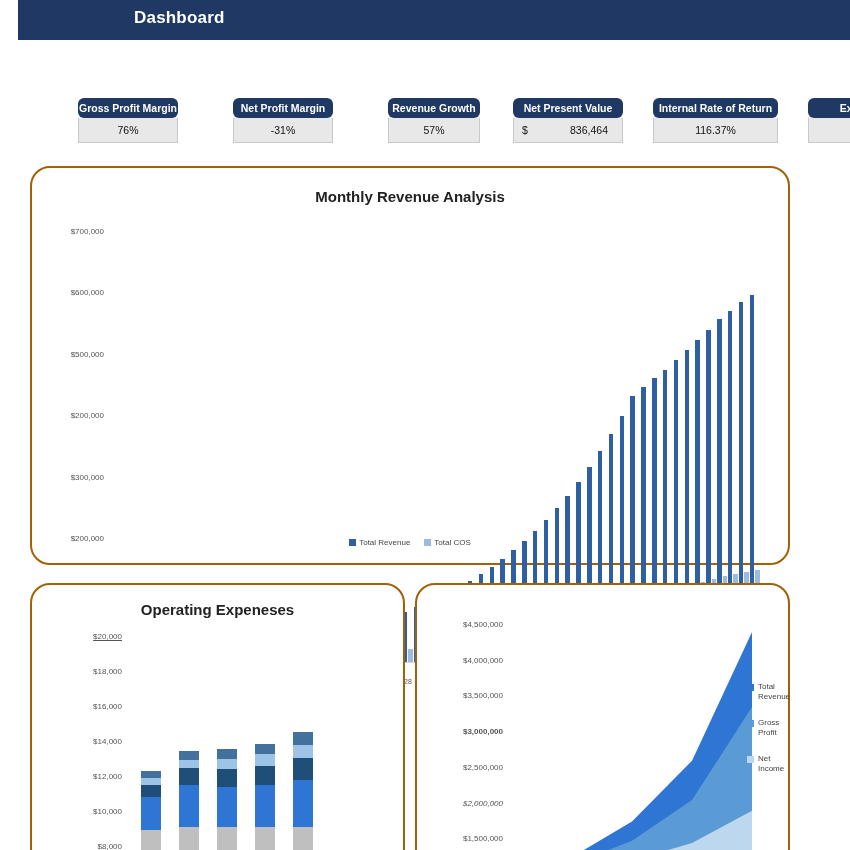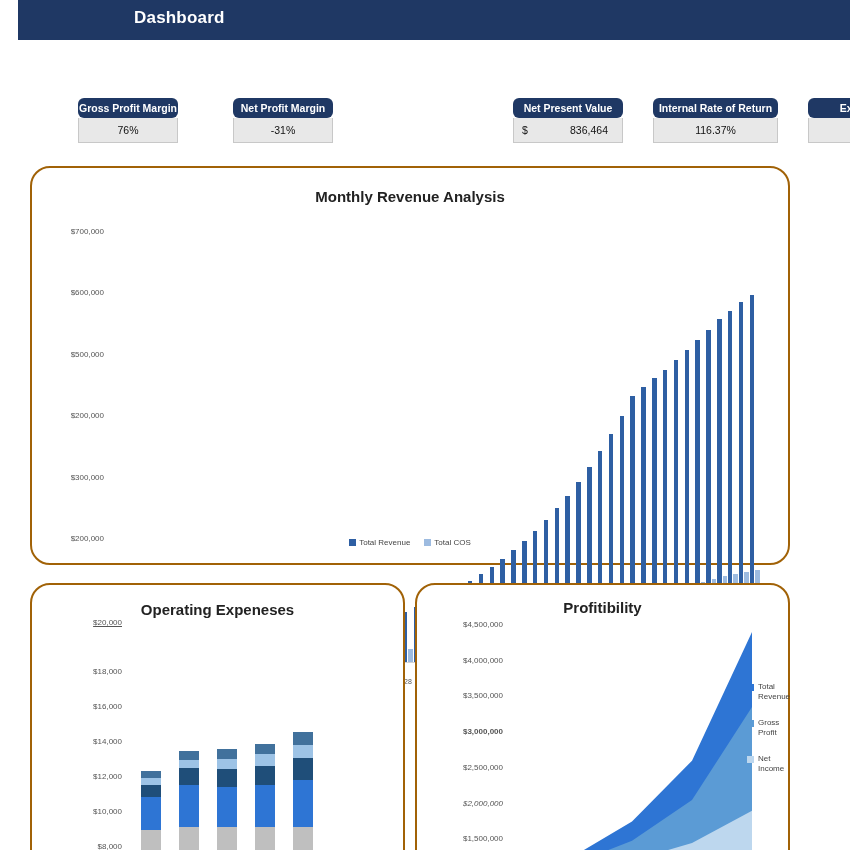"Revenue Growth" div.kpi { html: none -> <div> <div>Revenue Growth</div> <div>57%</div> </div> }
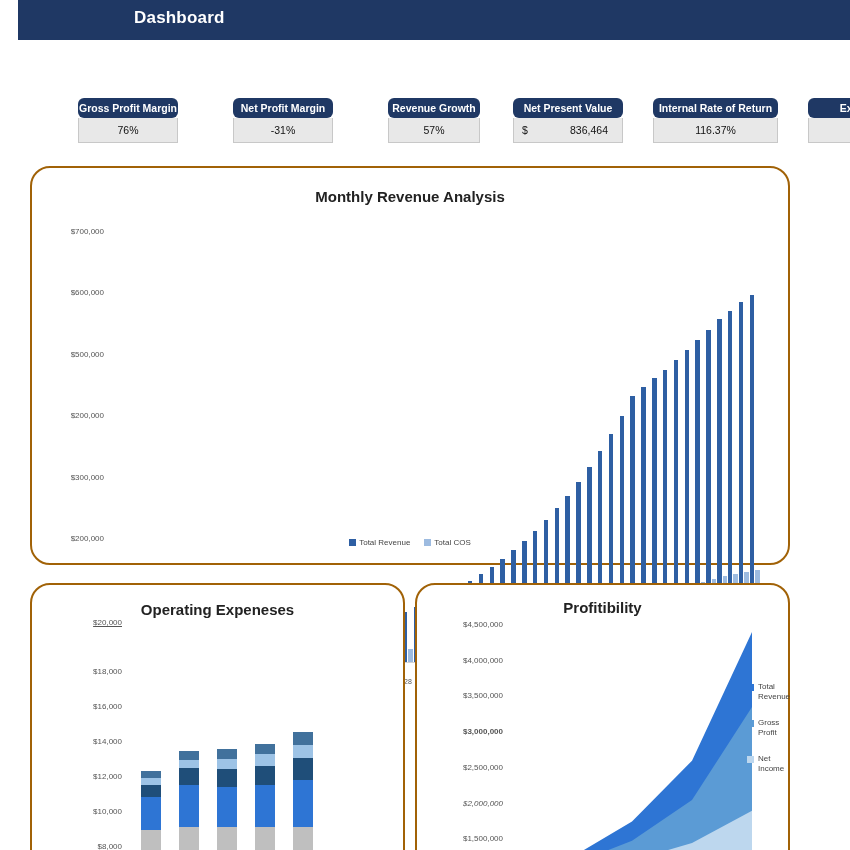"Profitibility" div.panel-title { html: <div>Profitibility</div> -> none }
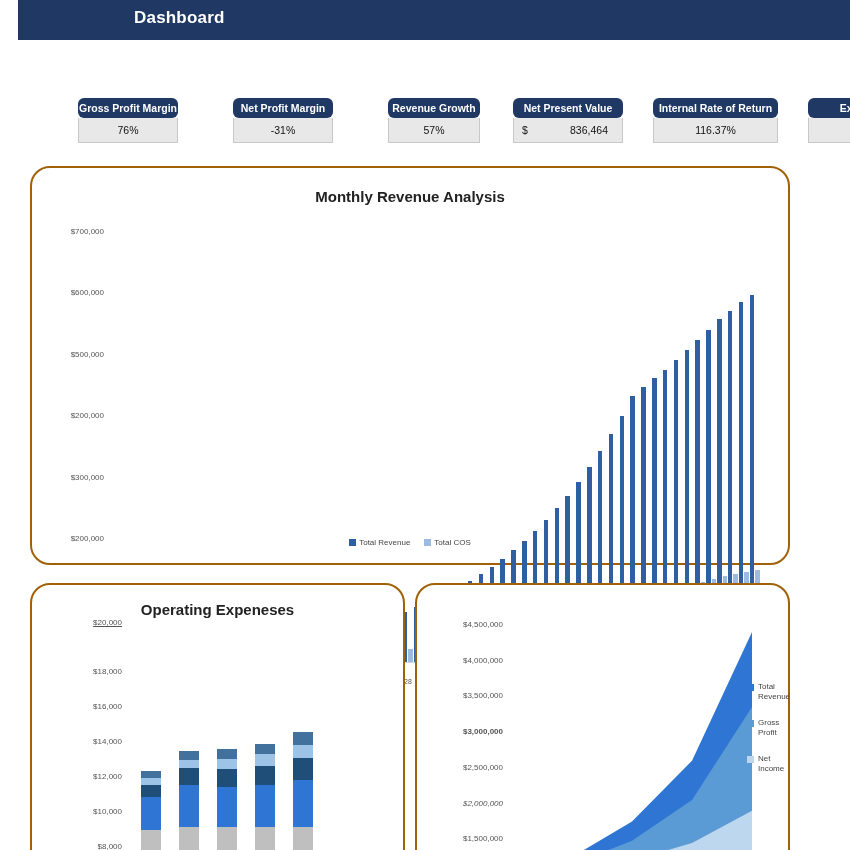"$20,000" div.axis-label { top: 33px -> 47px }
